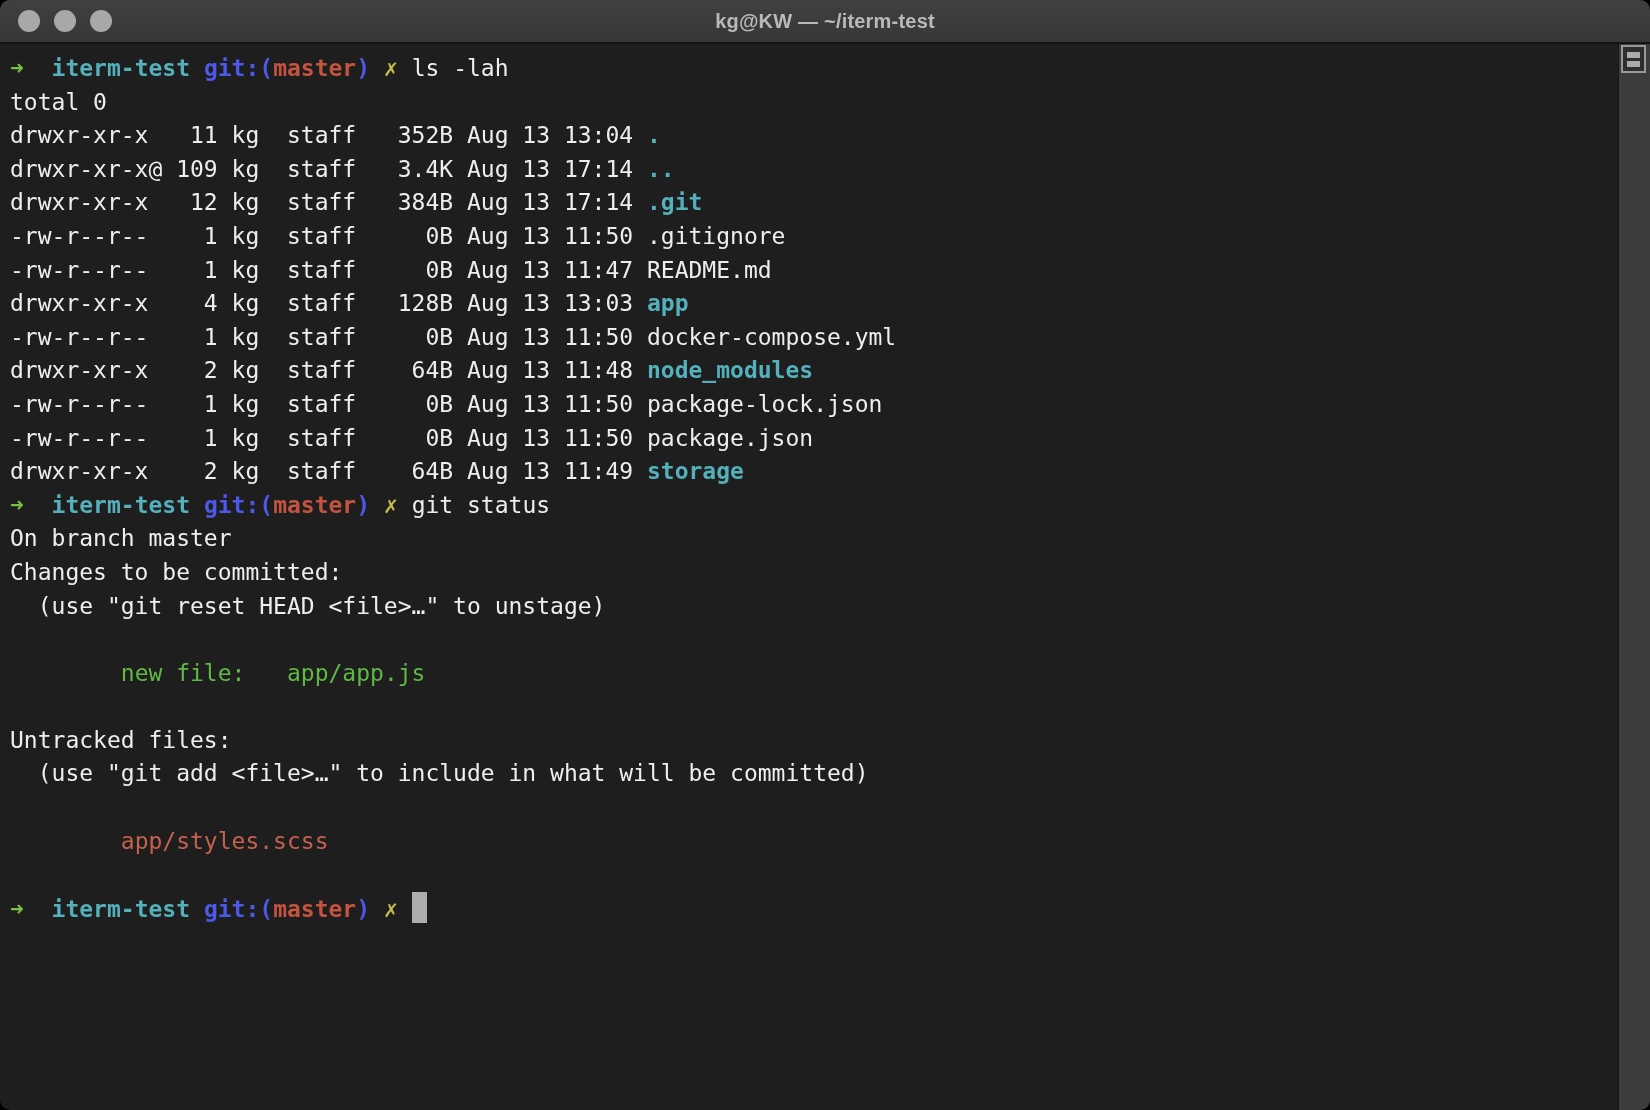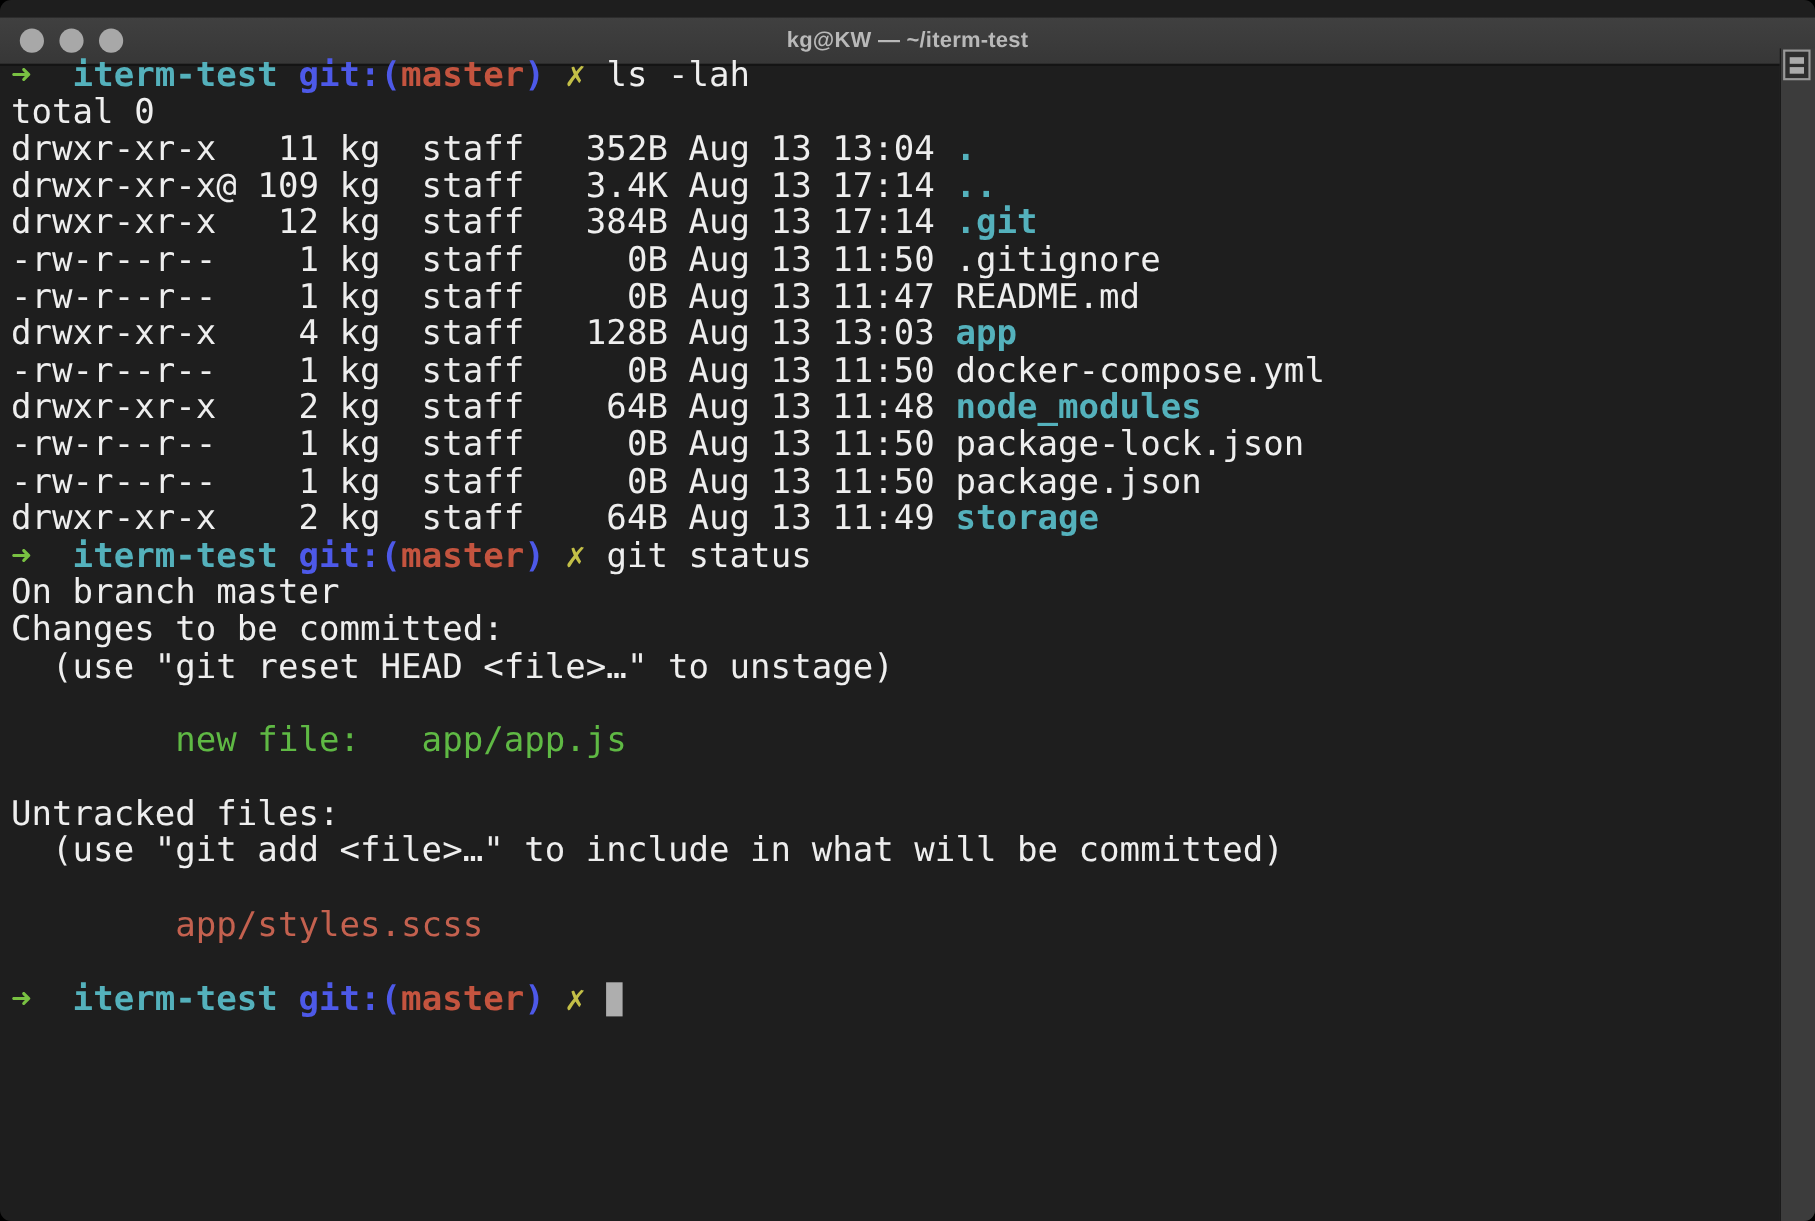"kg@KW — ~/iterm-test" .titlebar { top: 16px -> 0 }
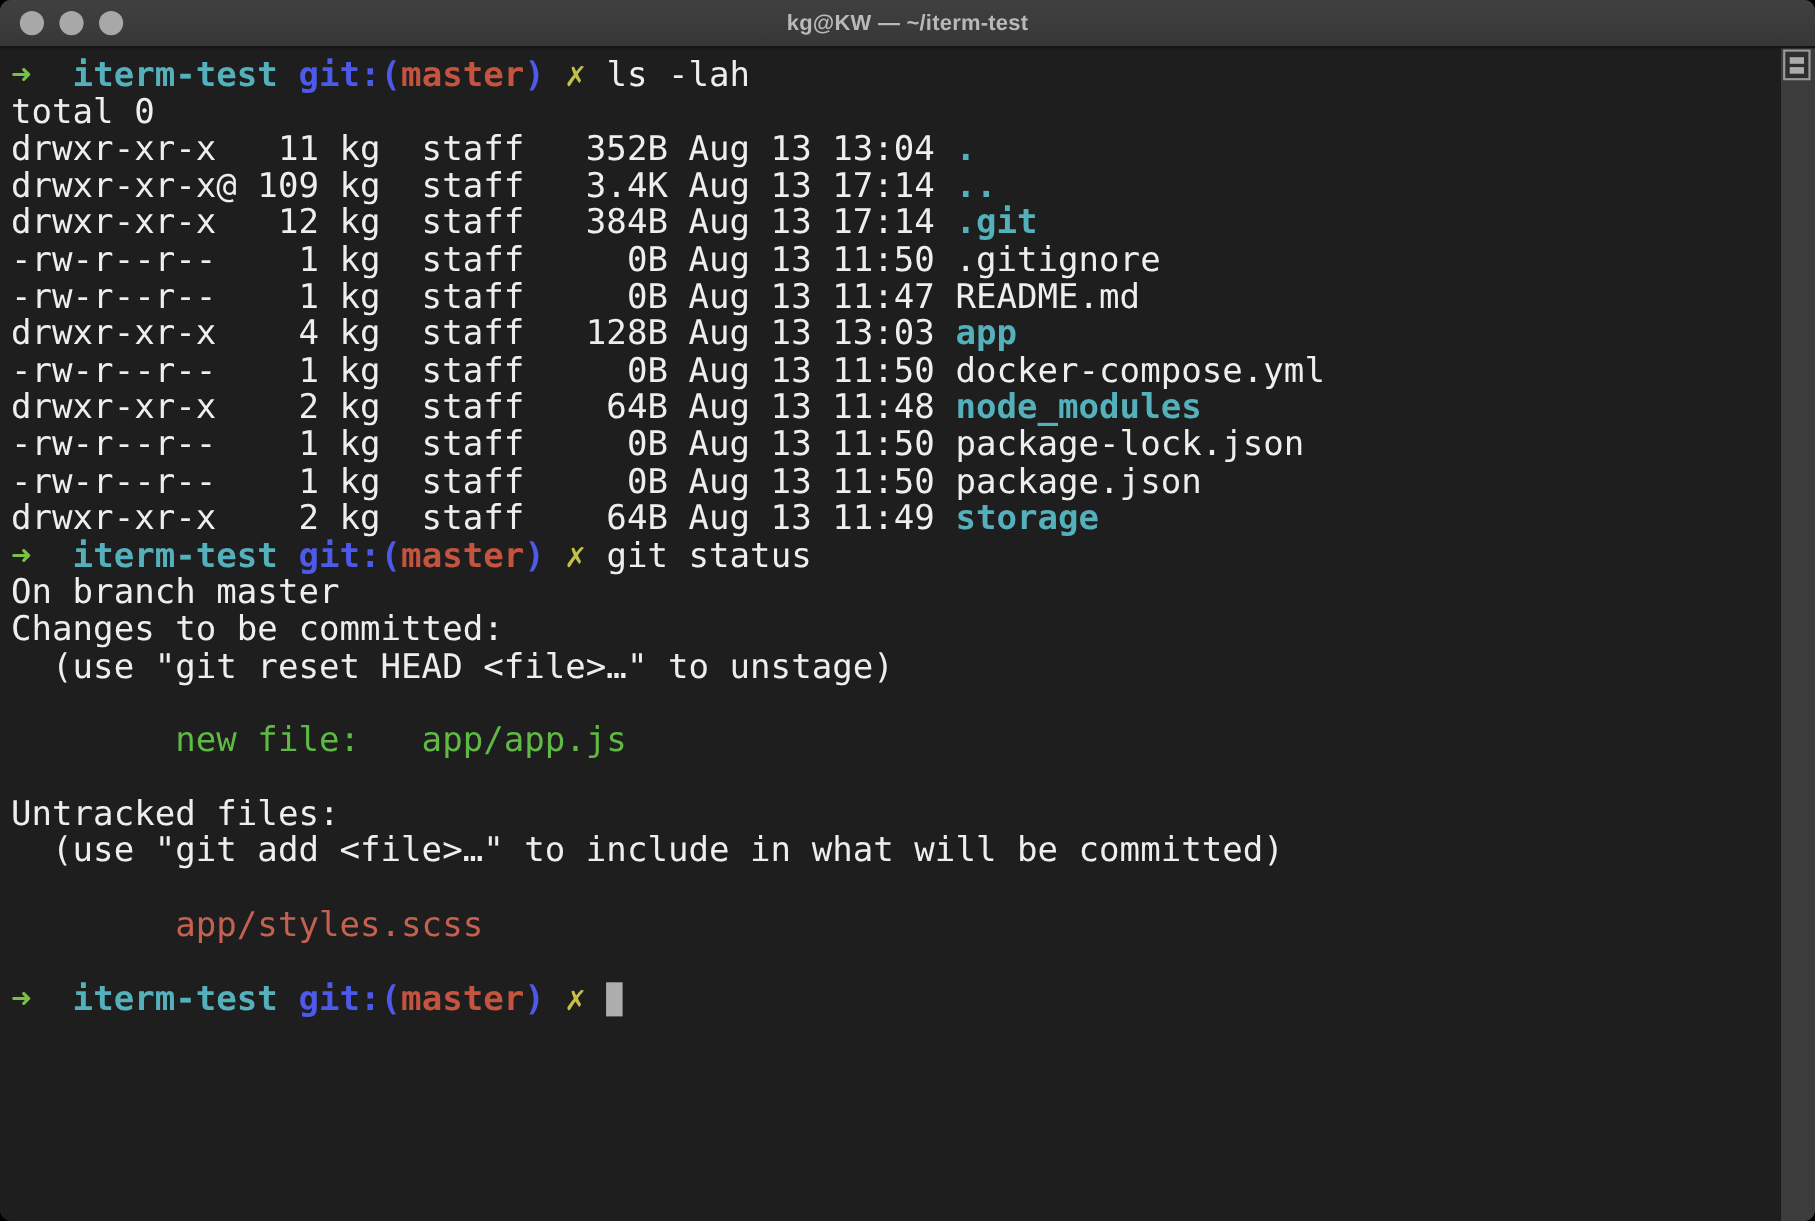"➜ iterm-test git:(master) ✗ ls" .term { font-size: 31px -> 23px }
